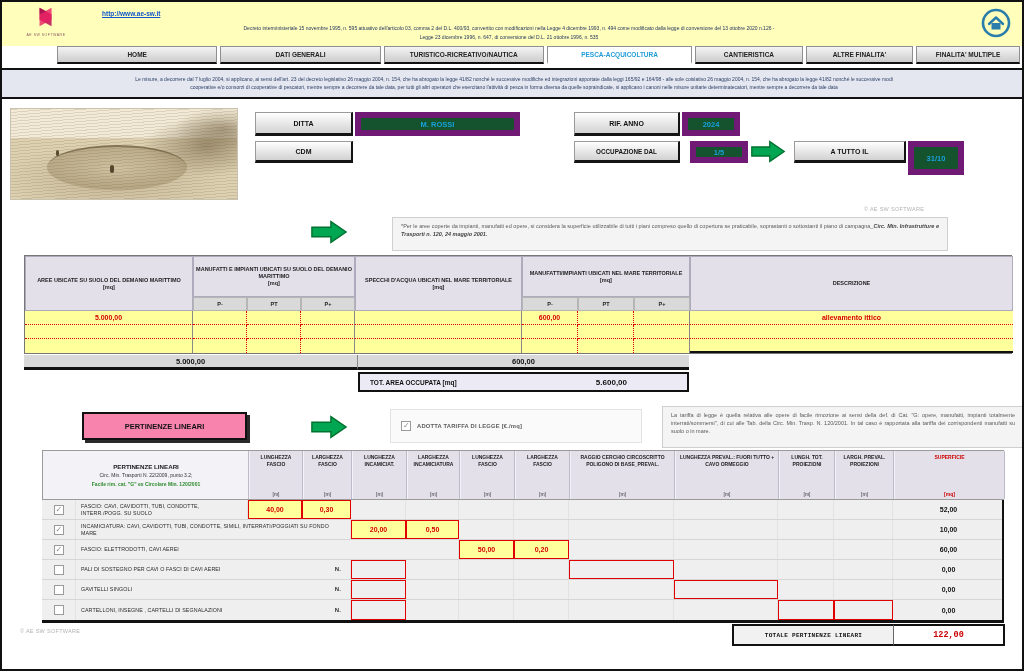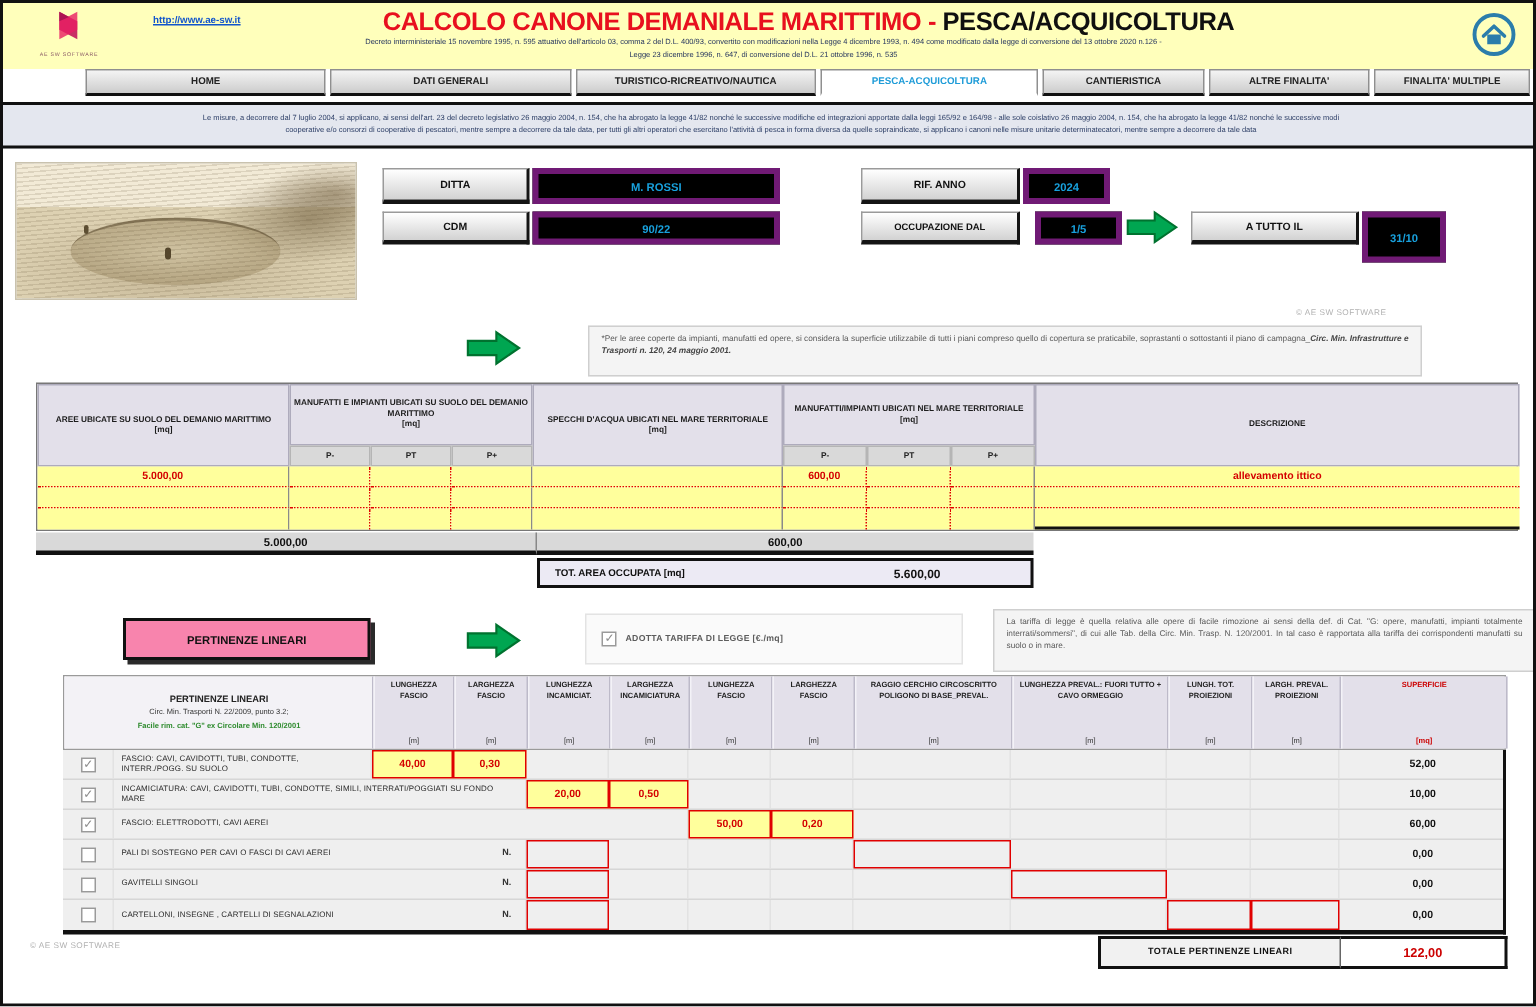"CALCOLO CANONE DEMANIALE MARITTIMO -" div.title-line { html: <div> <span>CALCOLO CANONE DEMANIALE MARITTIMO - </span><span>PESCA/ACQUICOLTURA</span> </div> -> none }
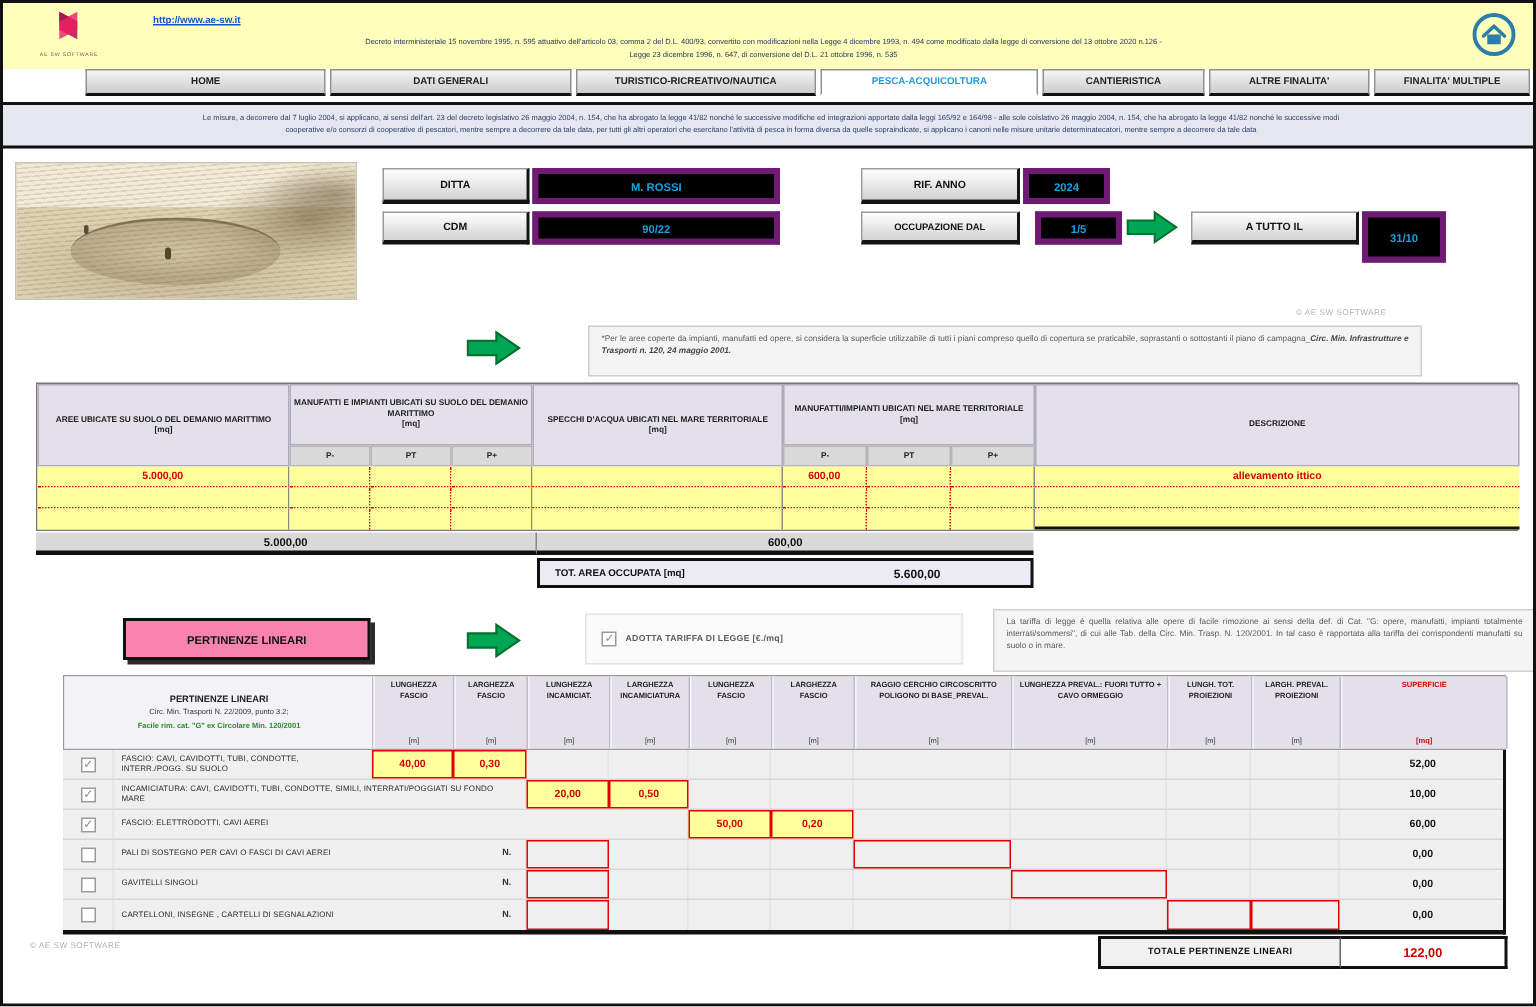"M. ROSSI" .valbox { background: #000000 -> #14532d; border: 4px solid #701a75 -> 6px solid #701a75 }
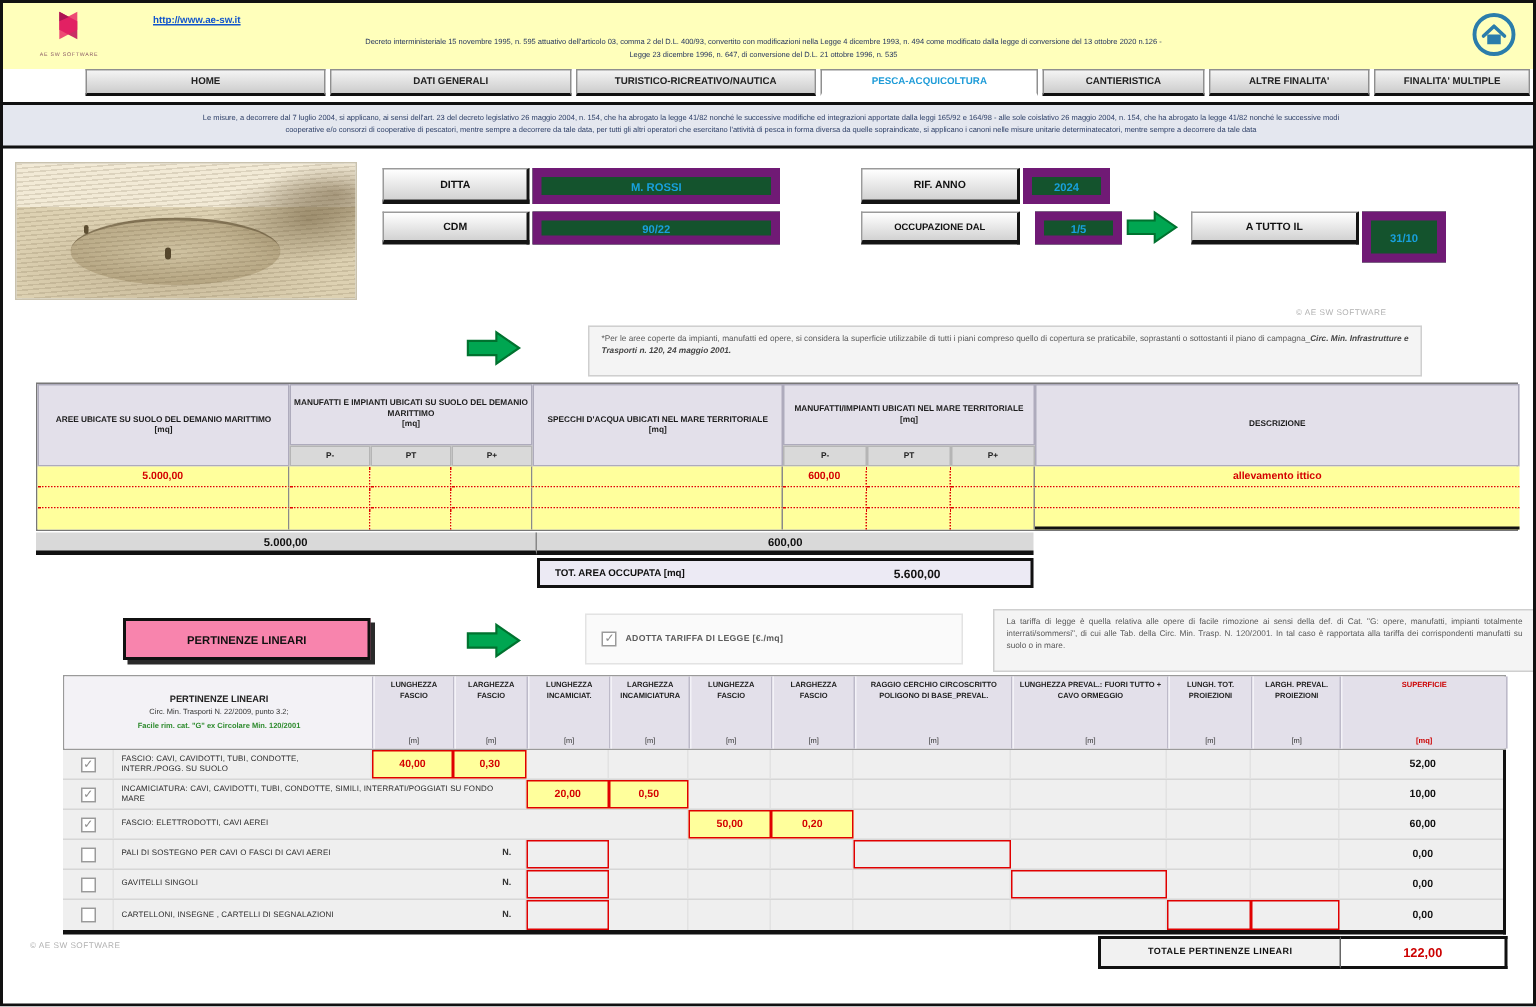"90/22" div.valbox { html: <div>90/22</div> -> none }
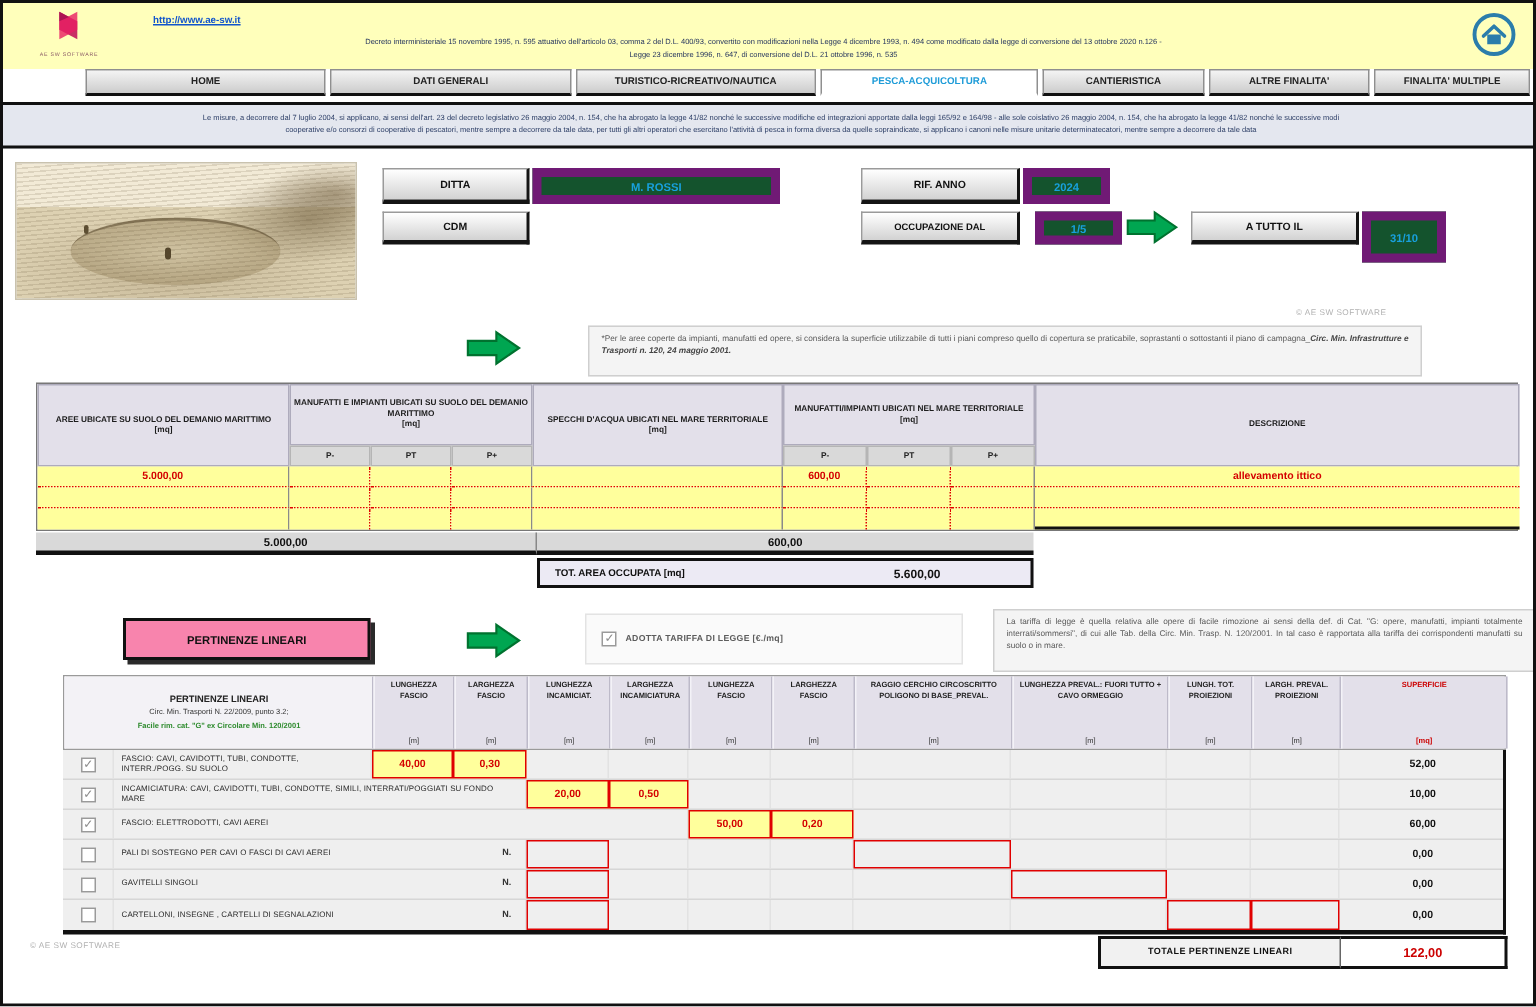"122,00" .pert-totrow { font-family: none -> Liberation Mono, monospace }
